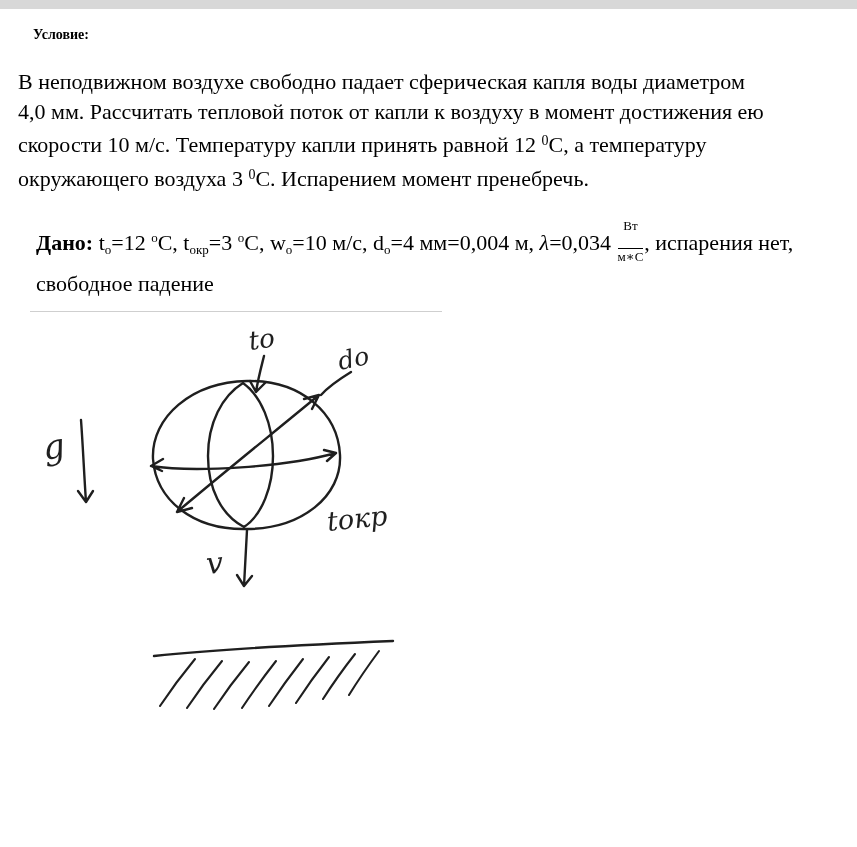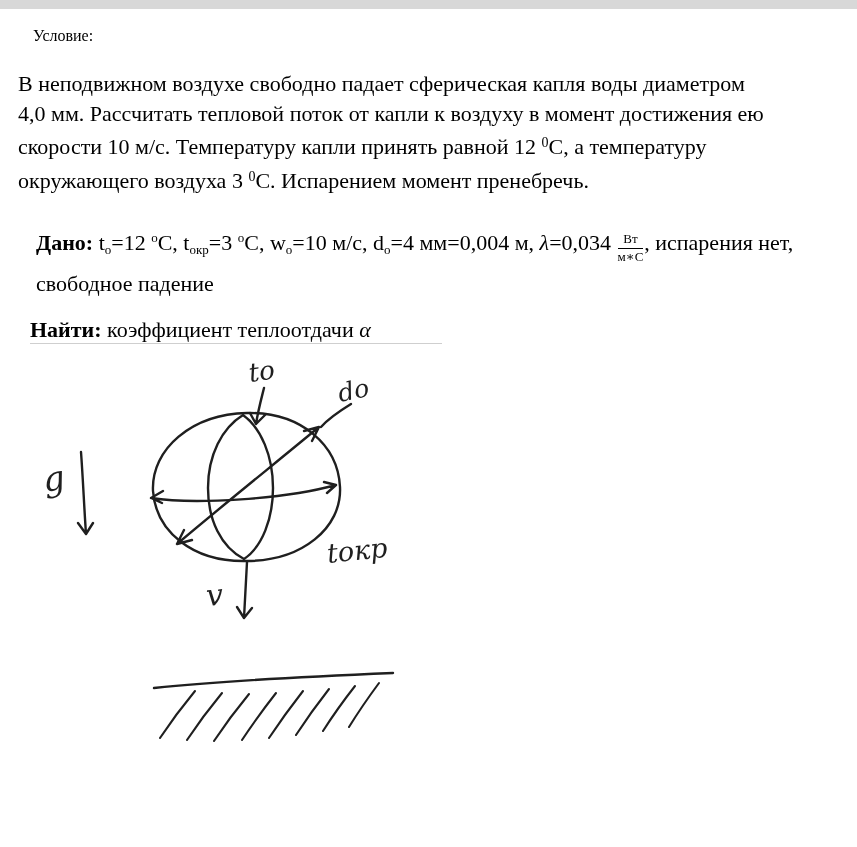"Условие:" .heading { font-size: 16px -> 14px; font-weight: 400 -> 700 }
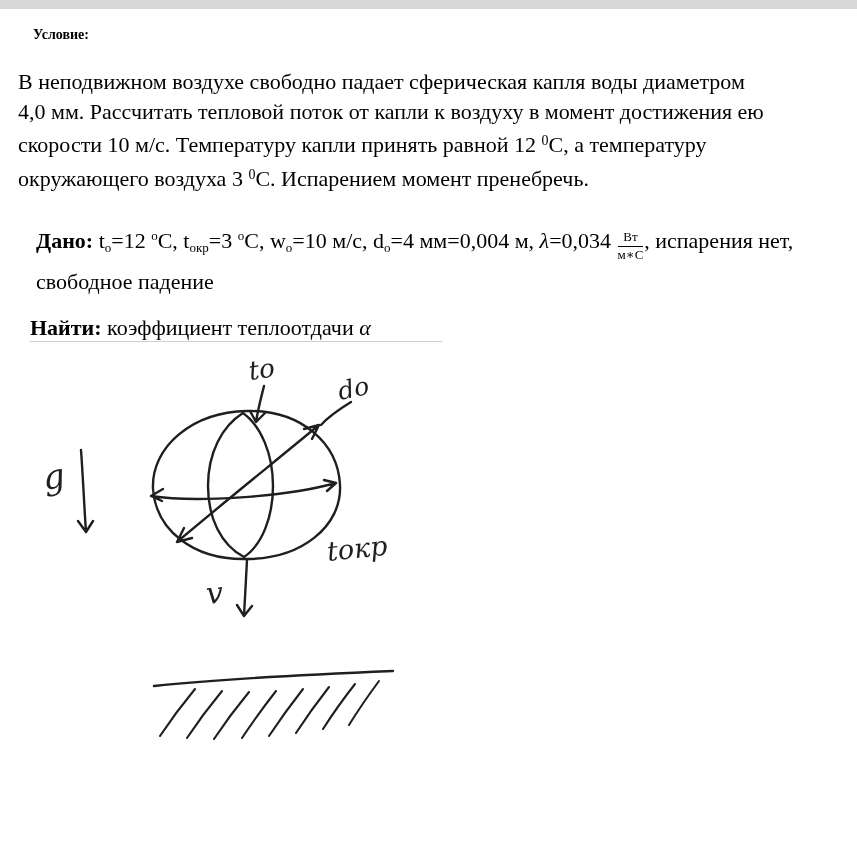"Вт" .frac .num { padding: 0 3px 1px -> 0 3px 14px }
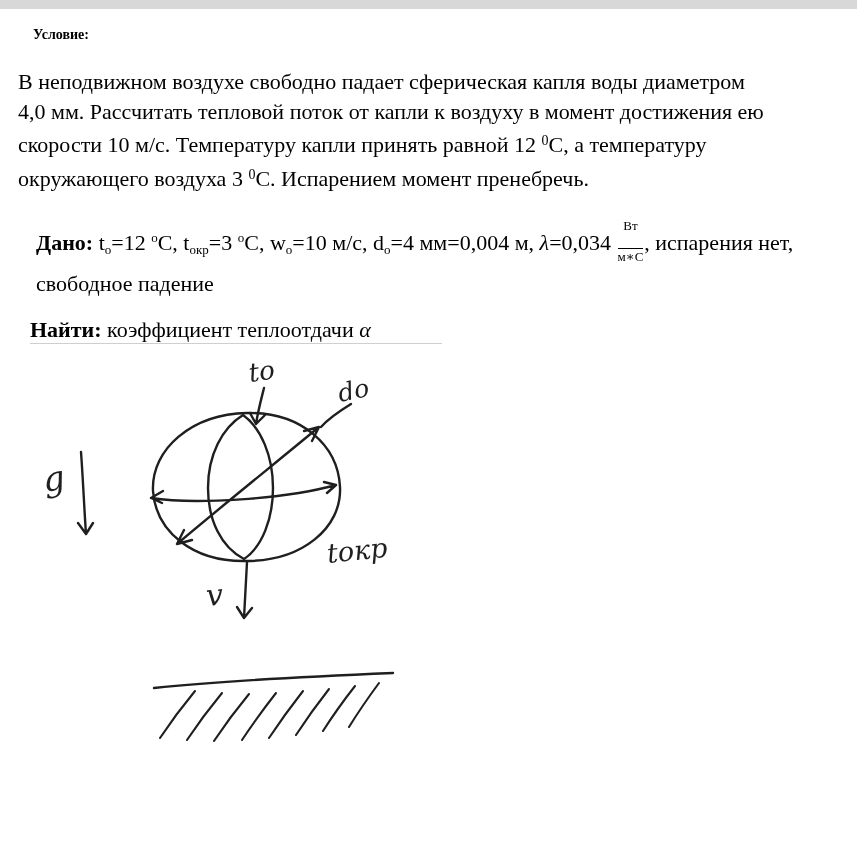"Найти: коэффициент теплоотдачи α" p.find { html: <p><b>Найти:</b><span> коэффициент теплоотдачи </span><span>α</span></p> -> none }
